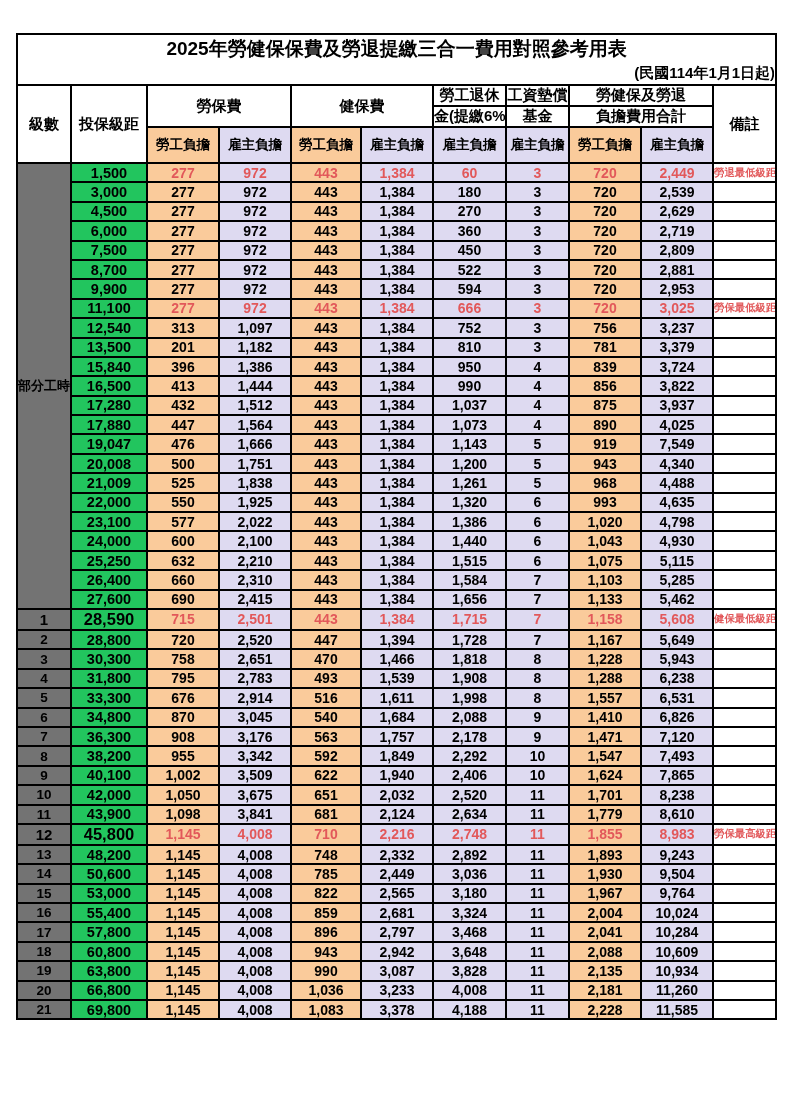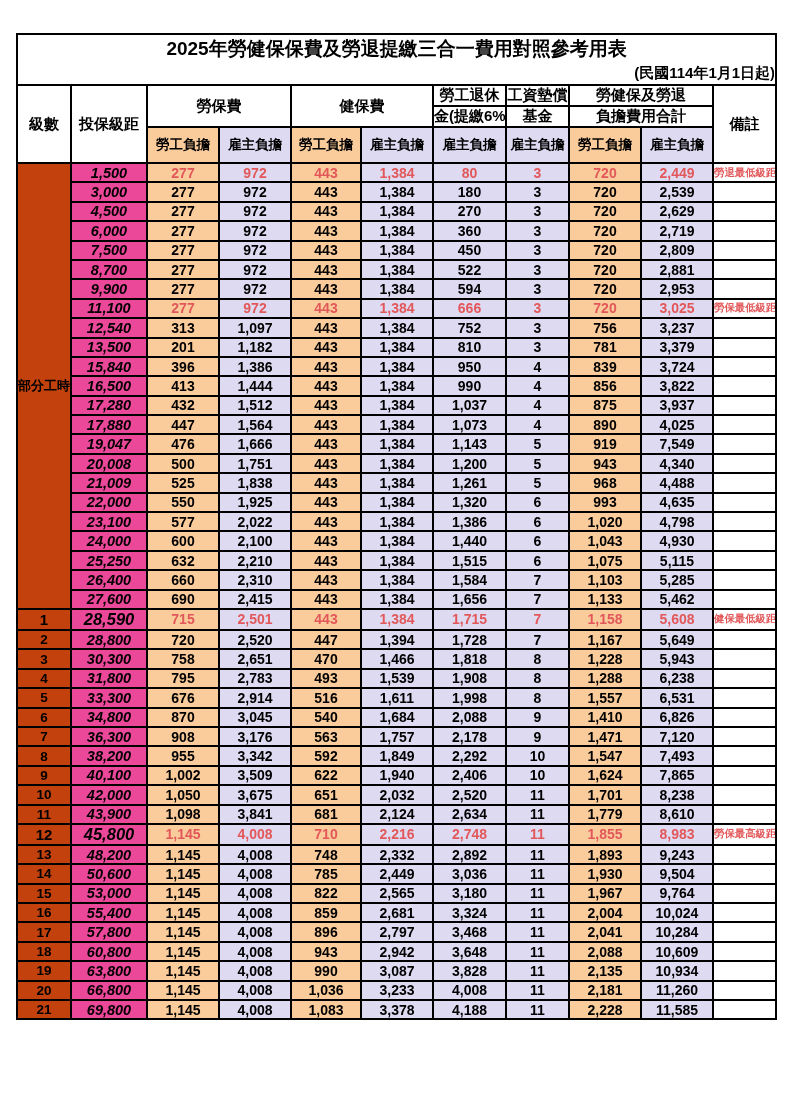"1,500" td.bracket { background: #ec4899 -> #22c55e; font-style: italic -> none }
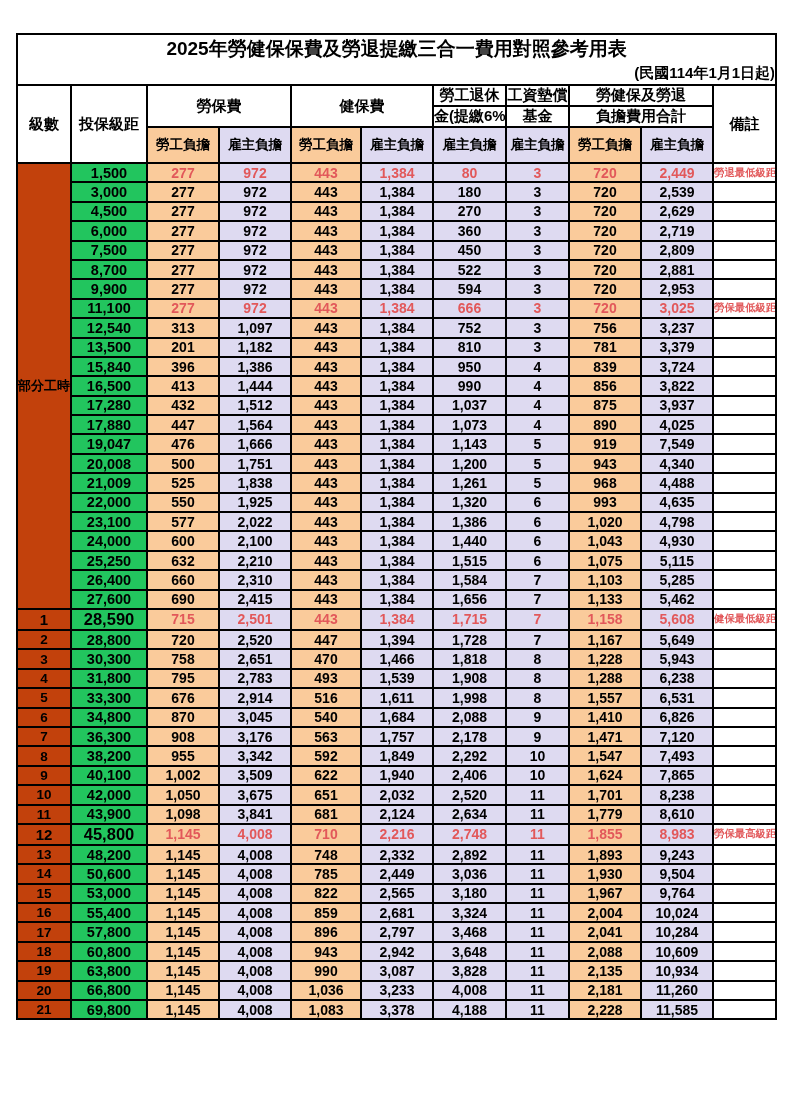"80" td.num { text: 80 -> 60 }
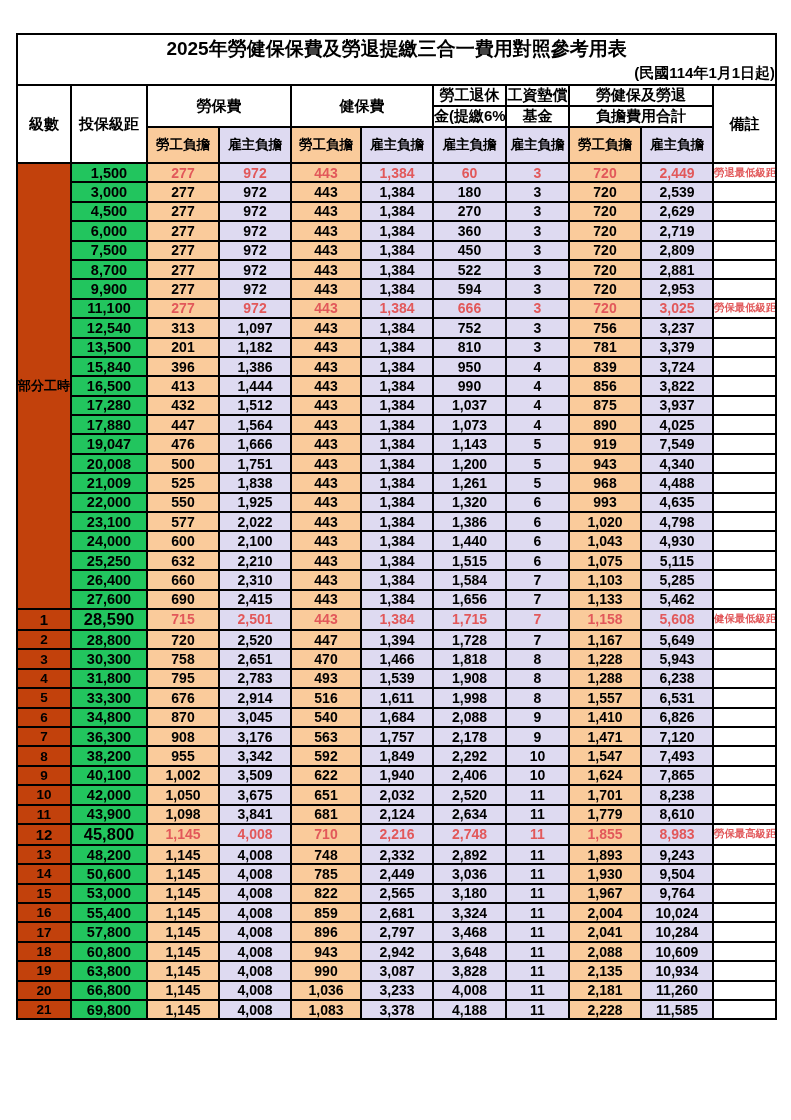"部分工時" td.level { background: #c2410c -> #737373 }
